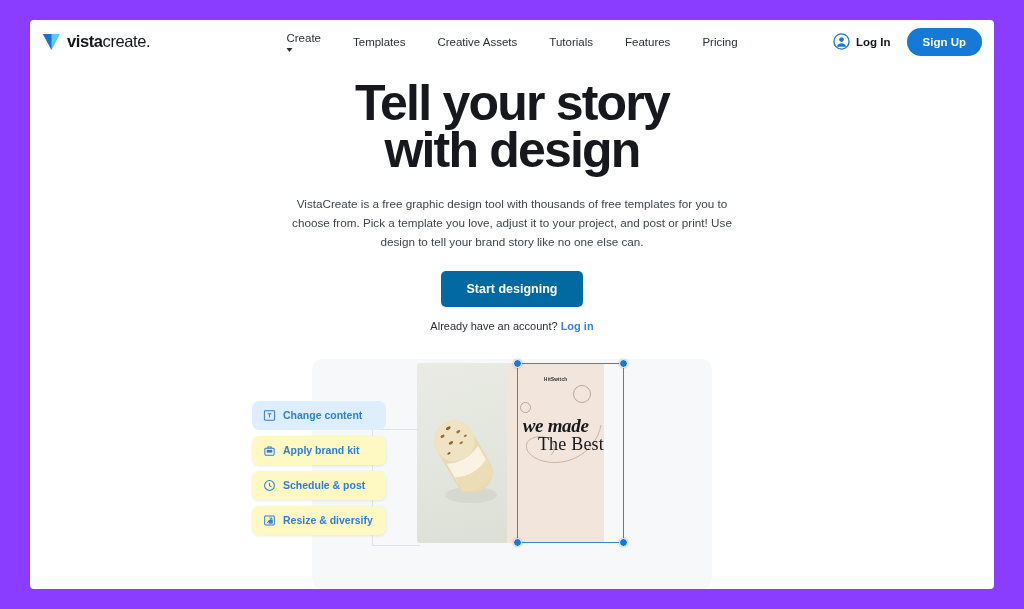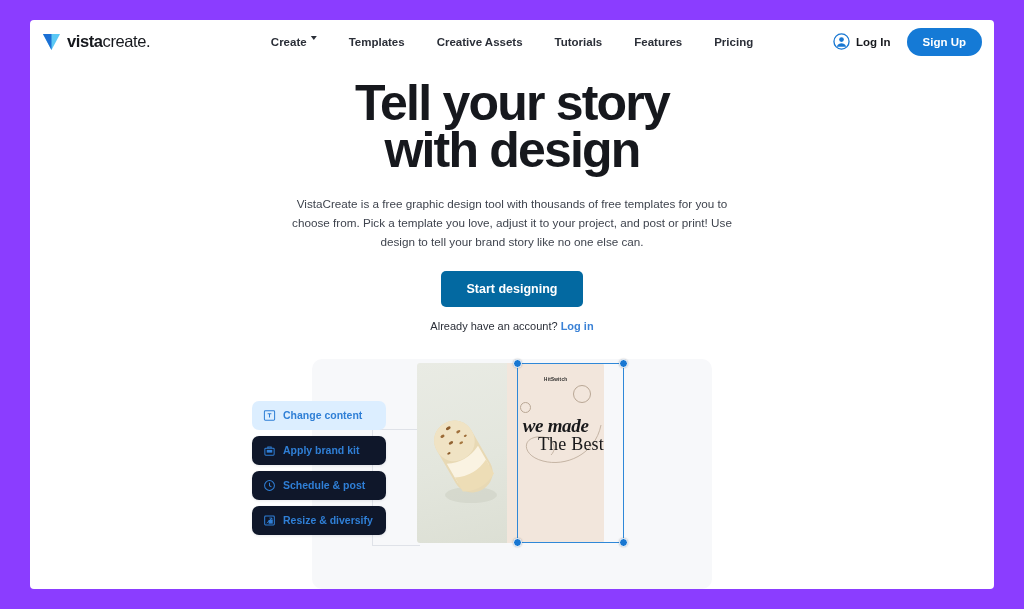"Create" .nav-item { flex-direction: none -> column; font-weight: 700 -> 400 }
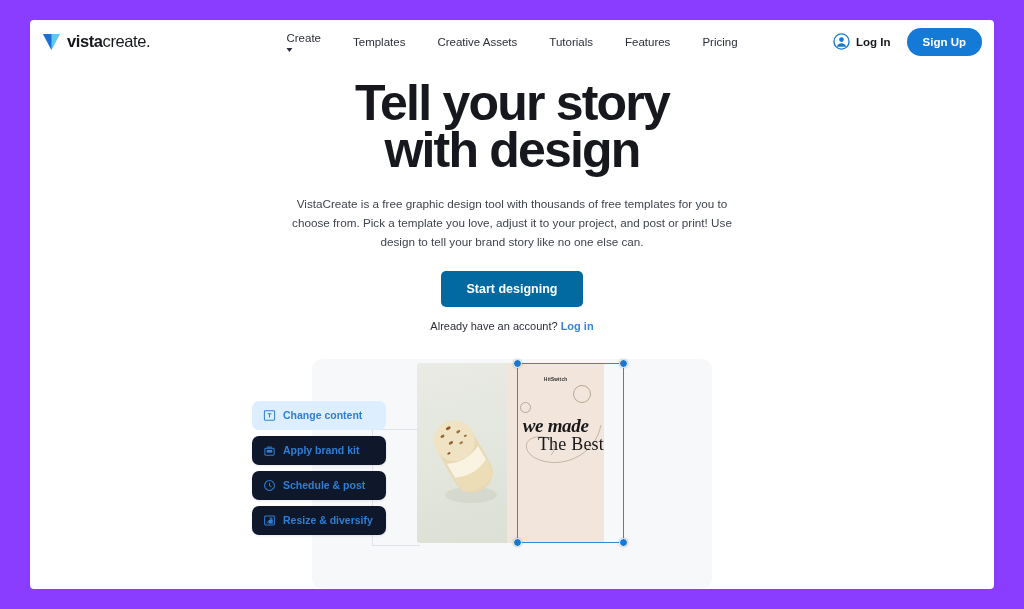"Apply brand kit" .chip { background: #0f172a -> #fef9c3 }
